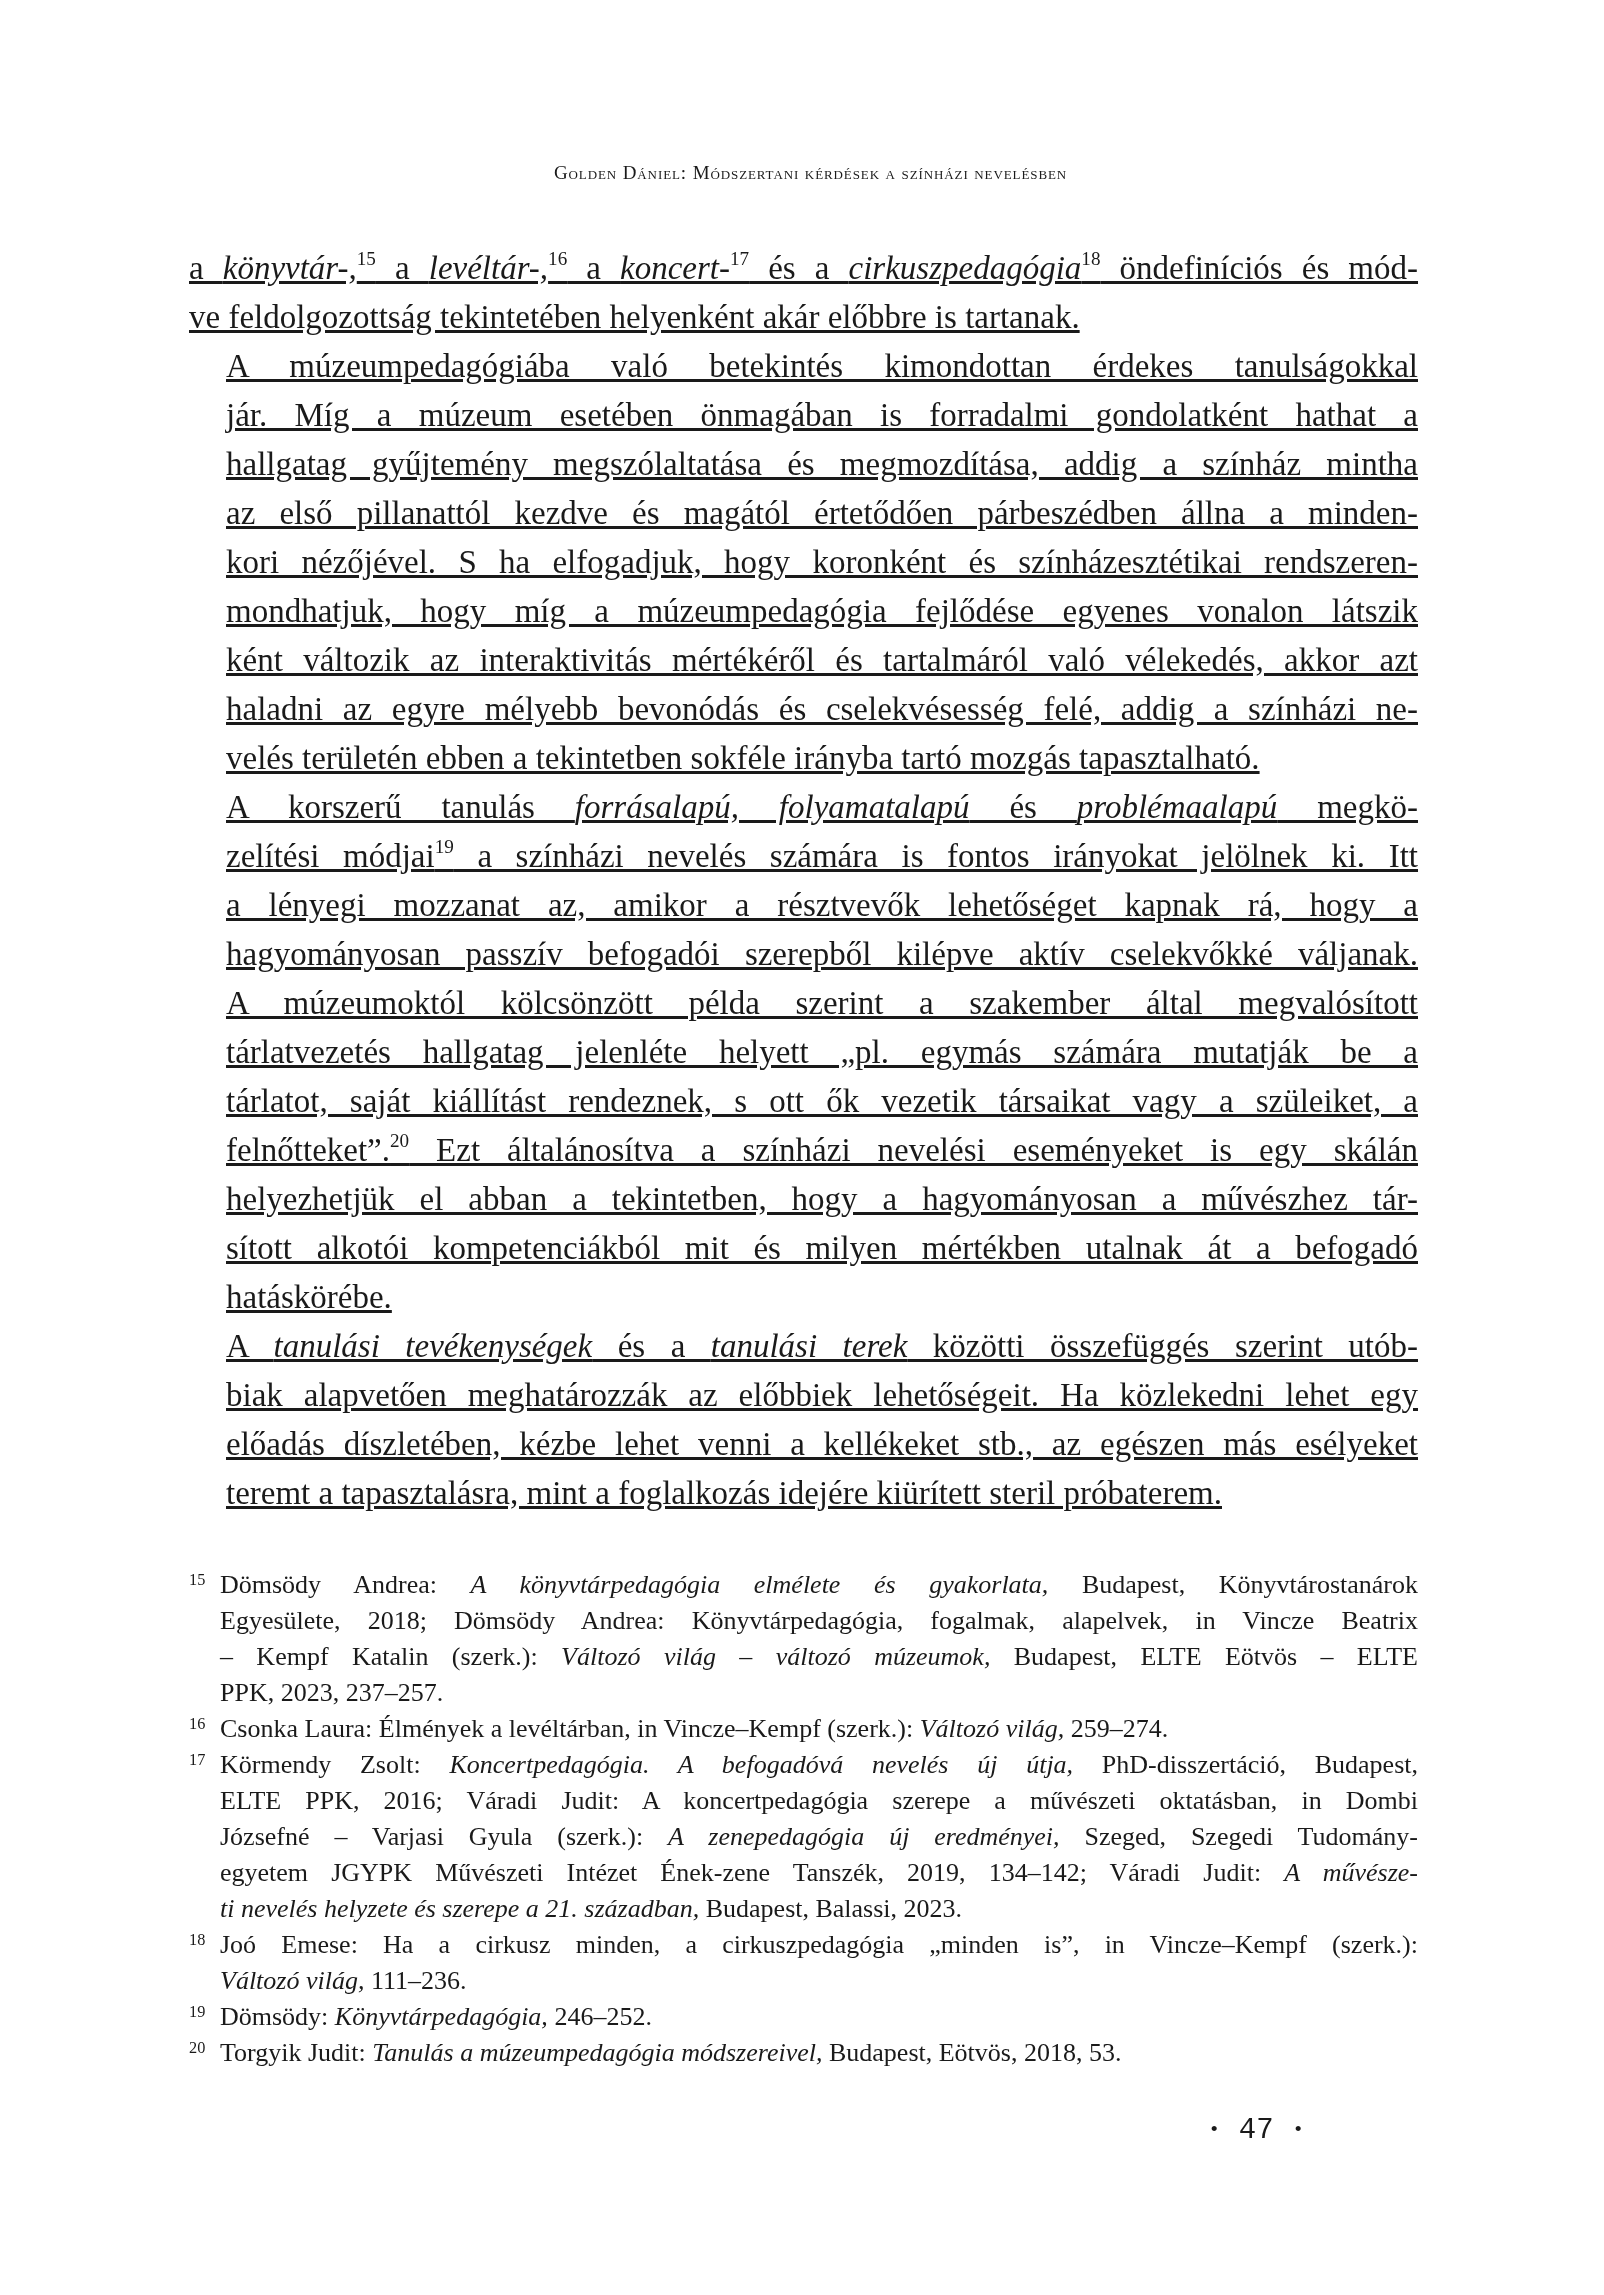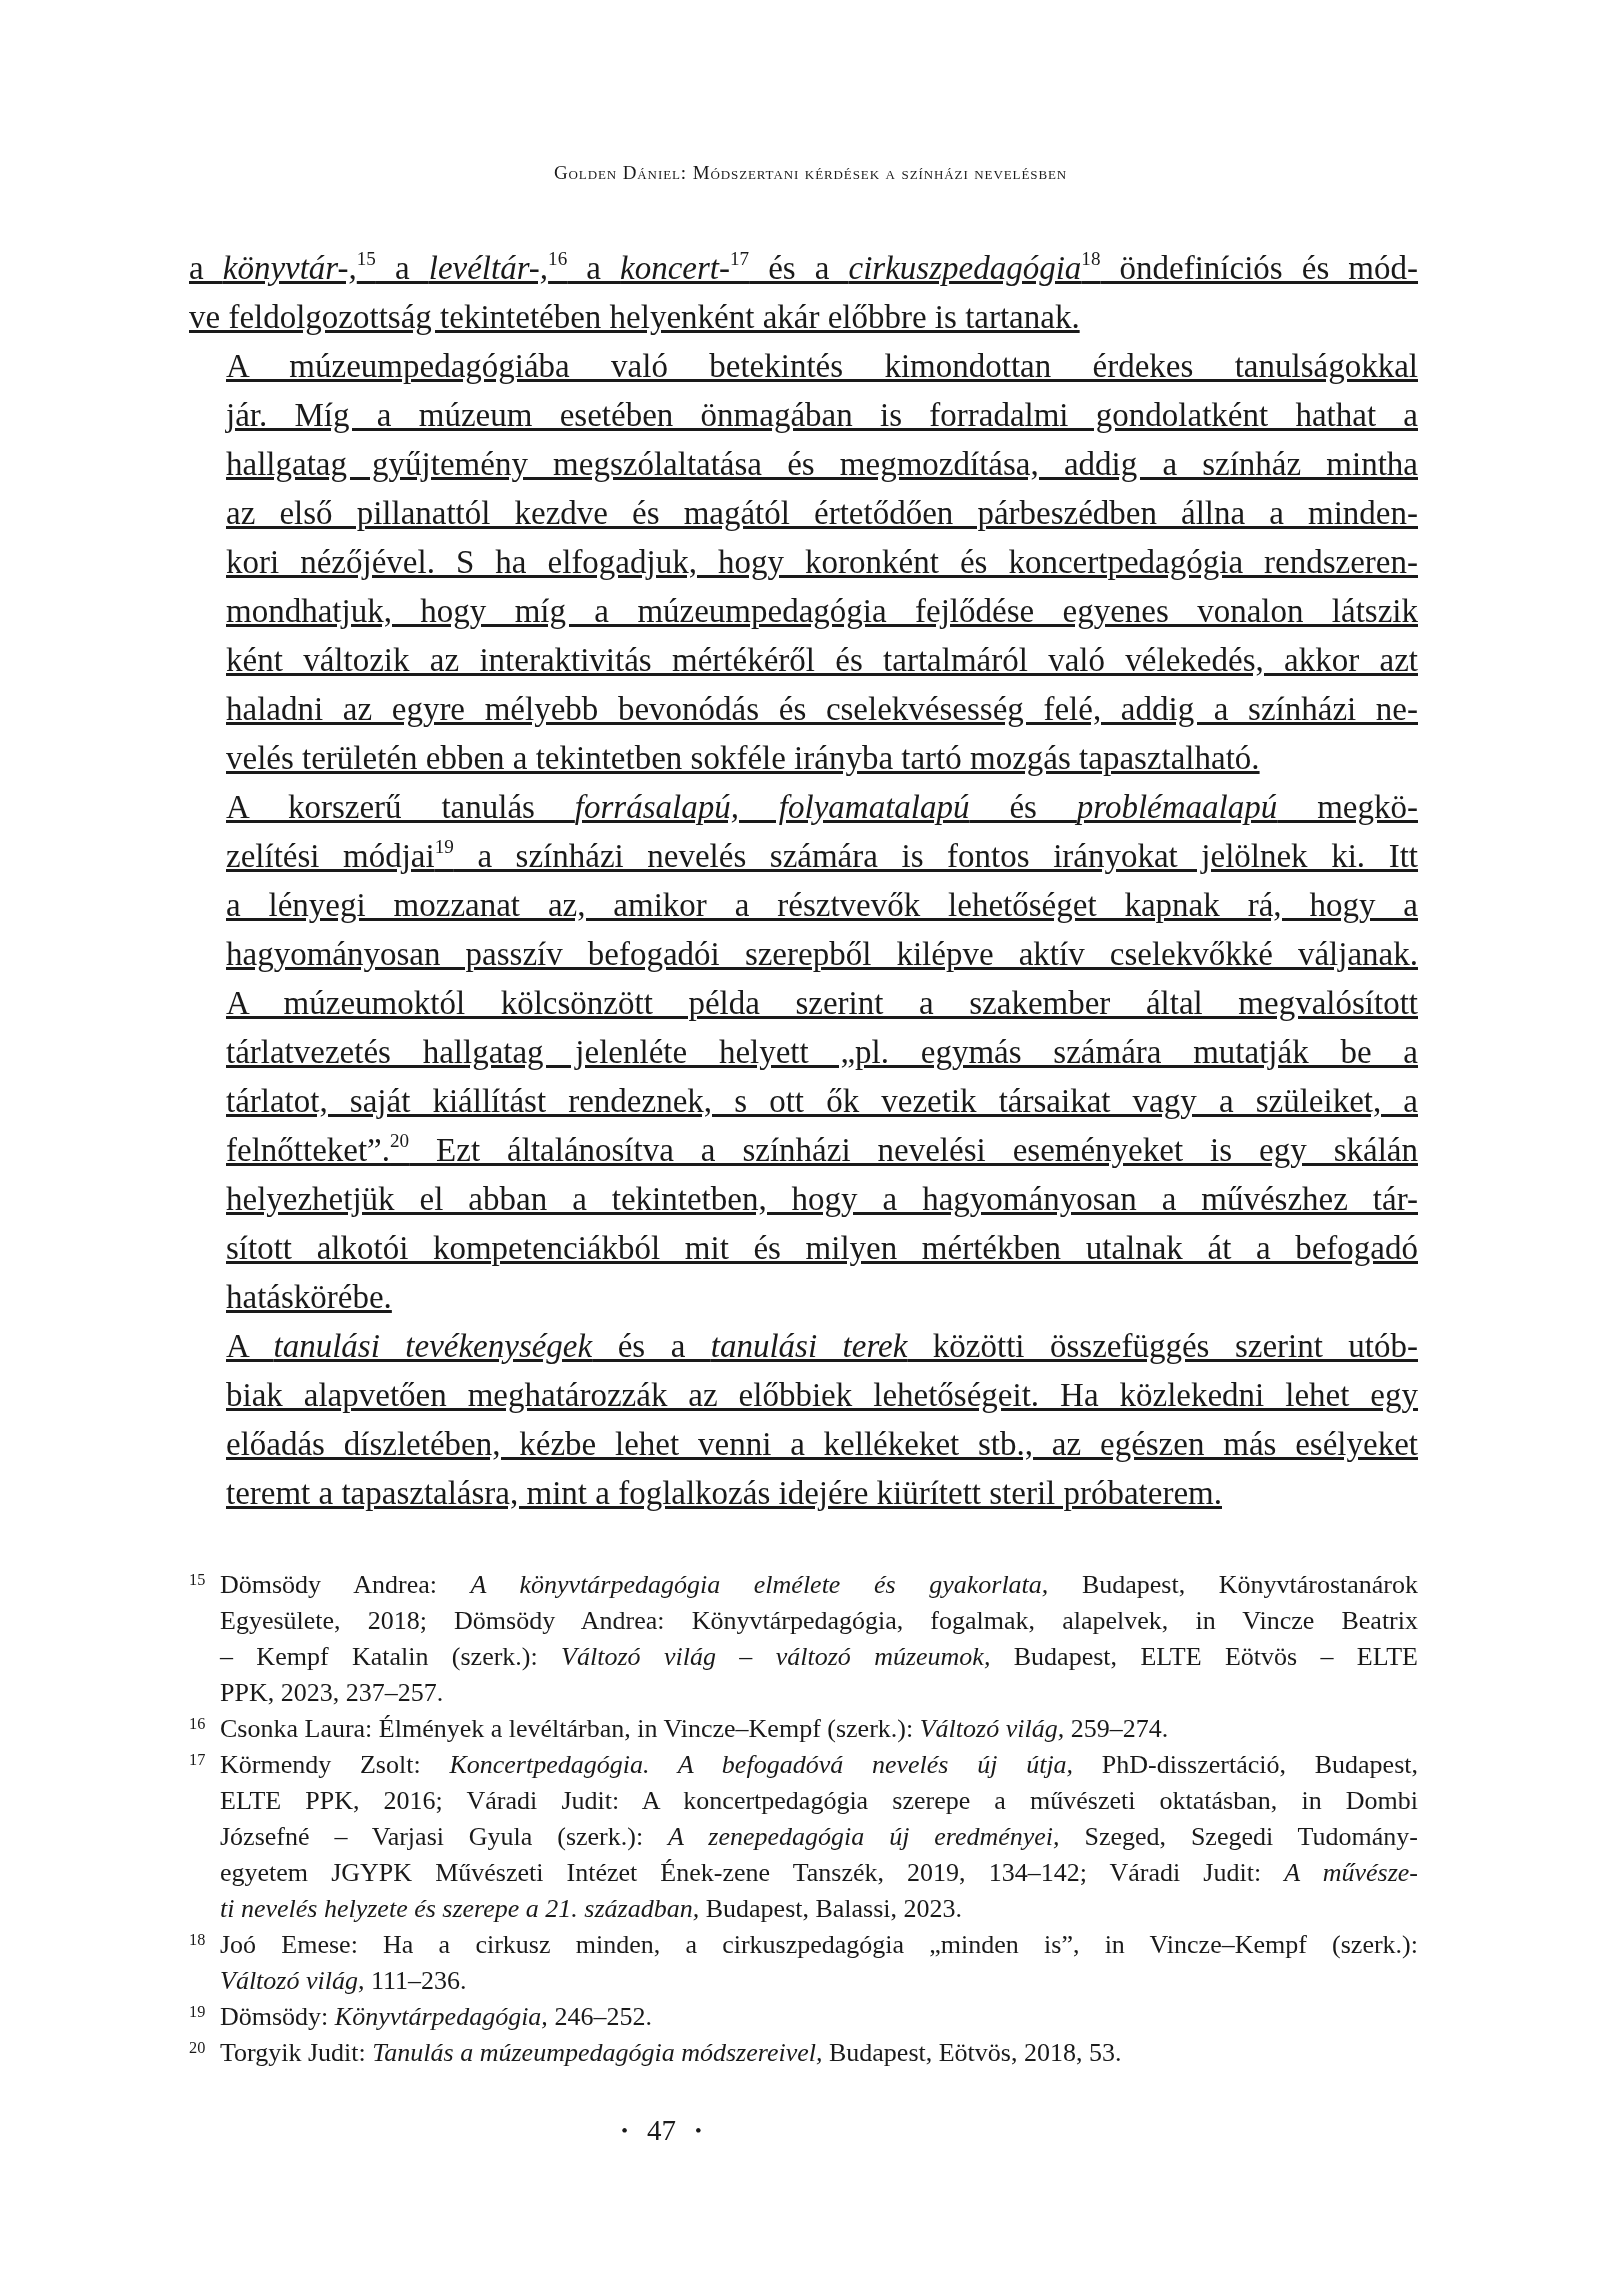"kori nézőjével. S ha elfogadjuk," span { text: koncertpedagógia -> színházesztétikai }
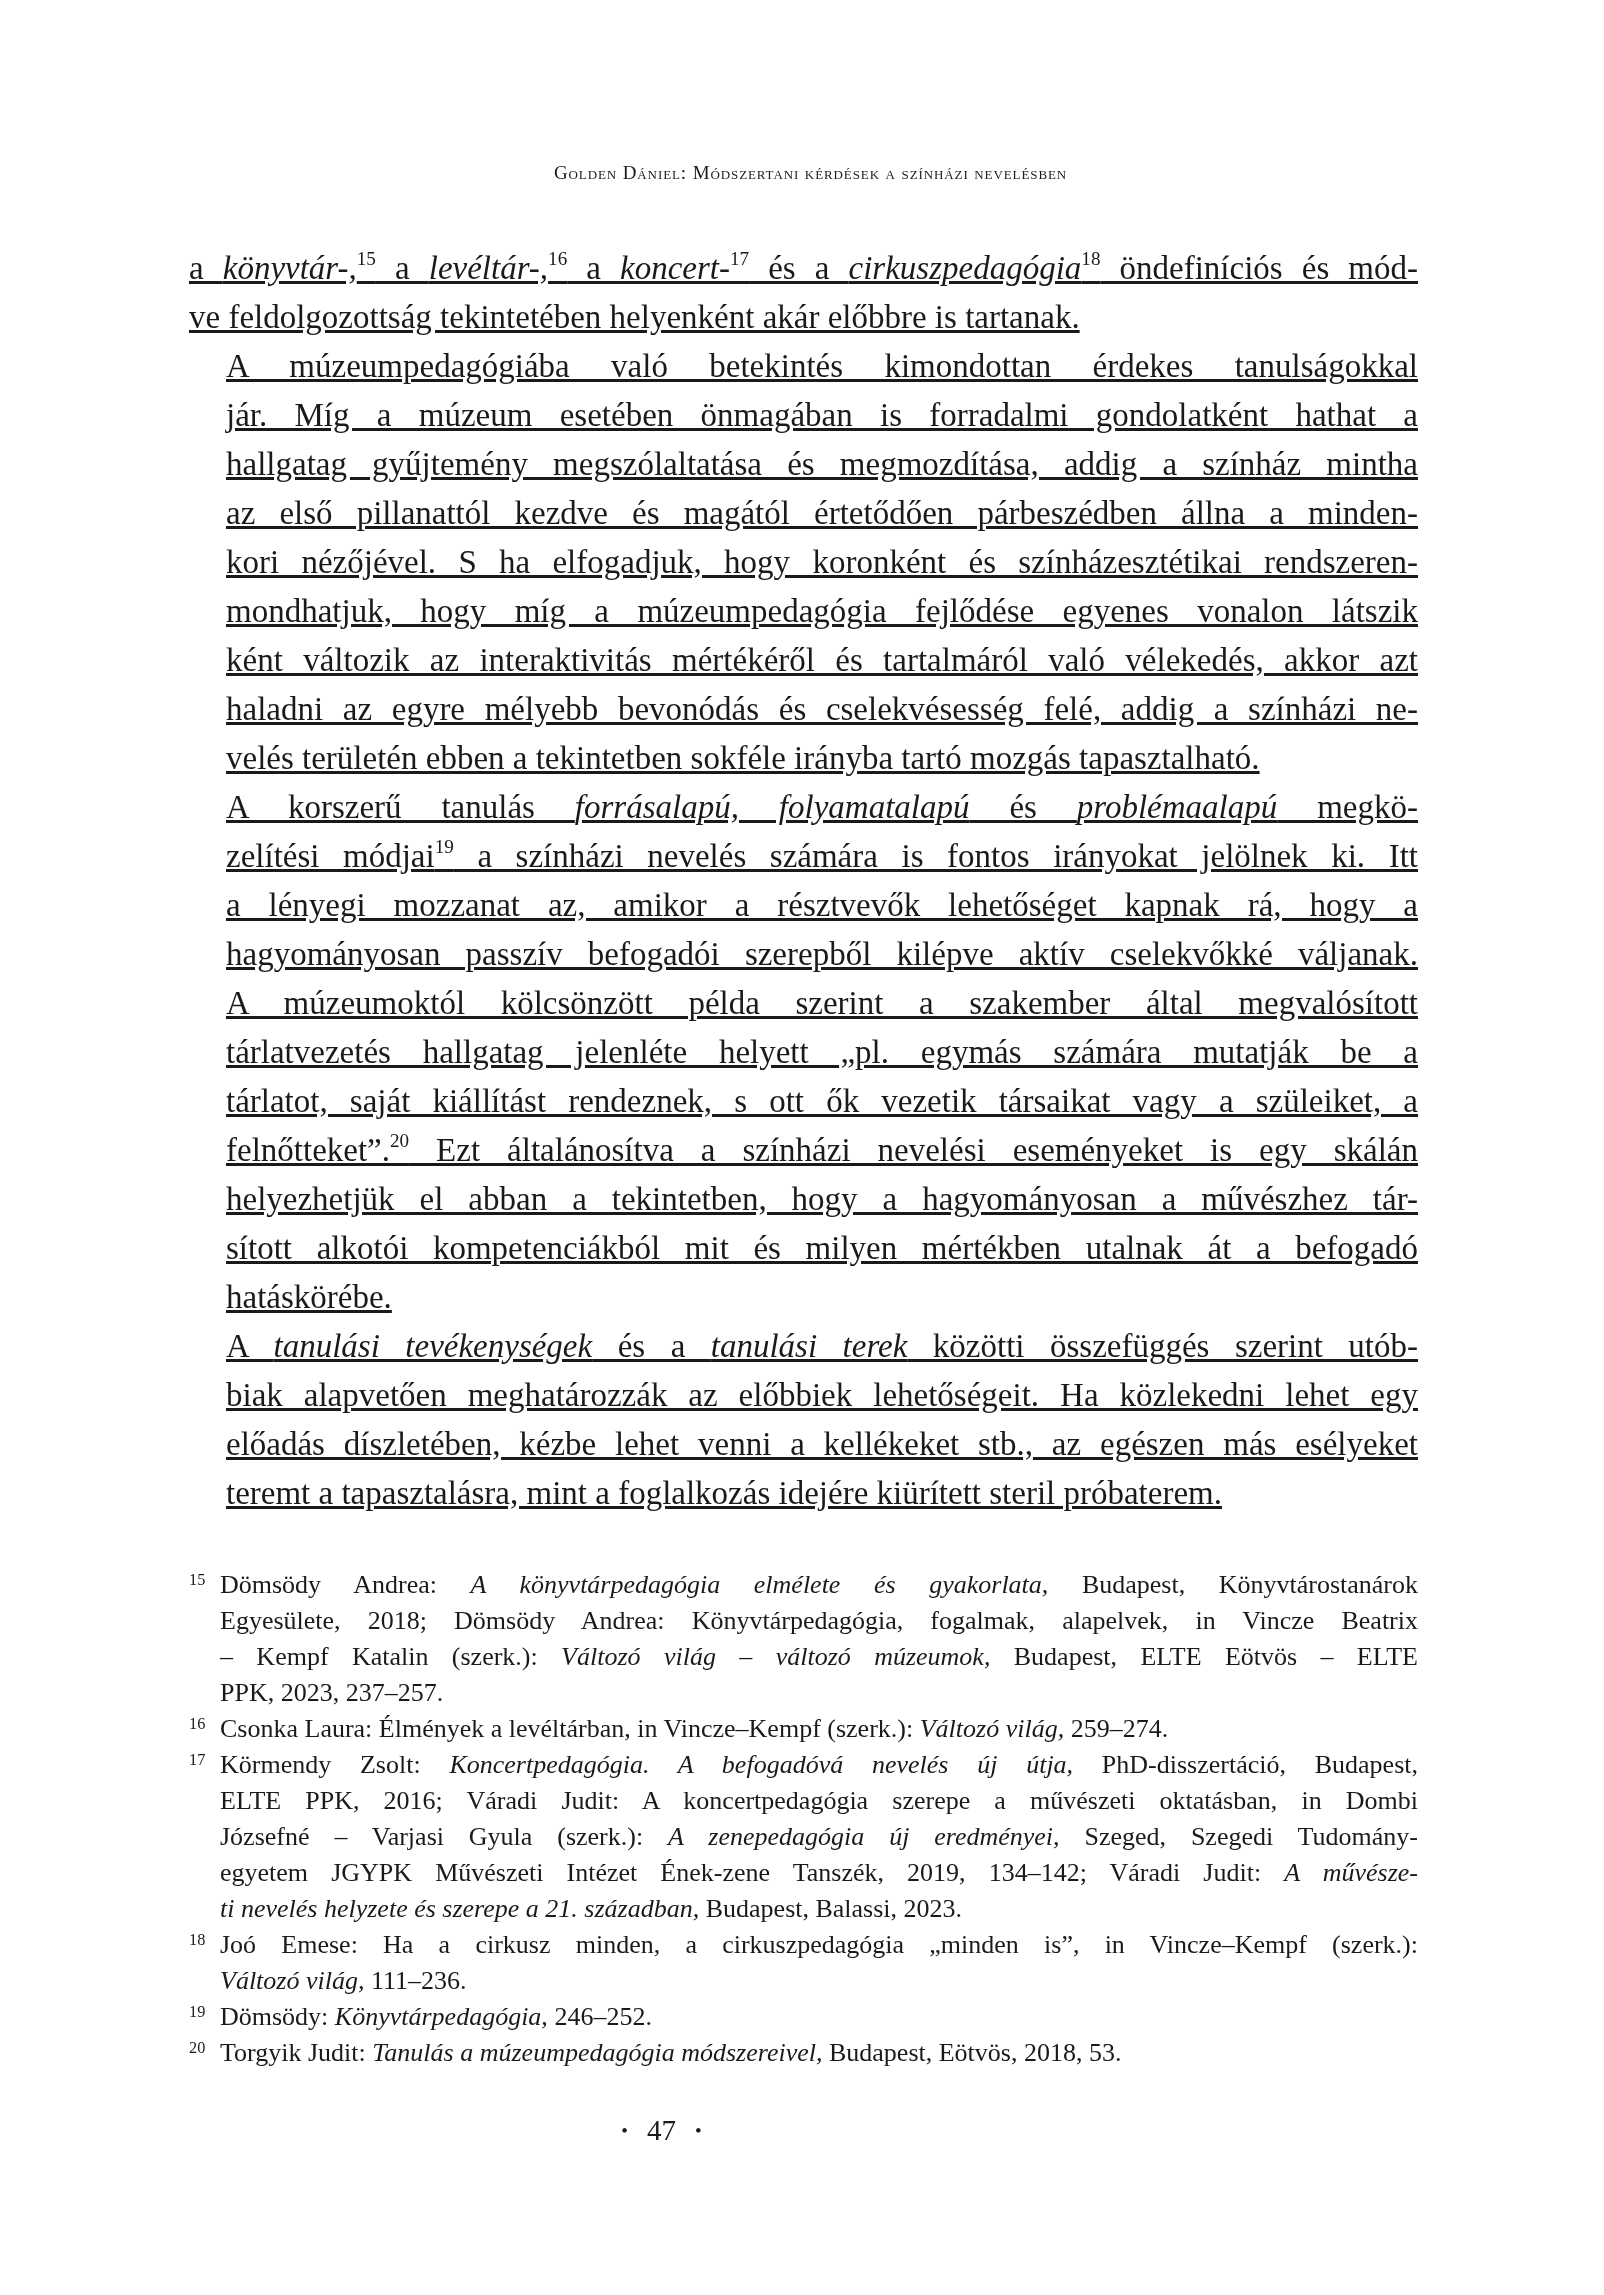"• 47 •" .page-number { font-family: none -> Liberation Mono, monospace; text-align: center -> right }
